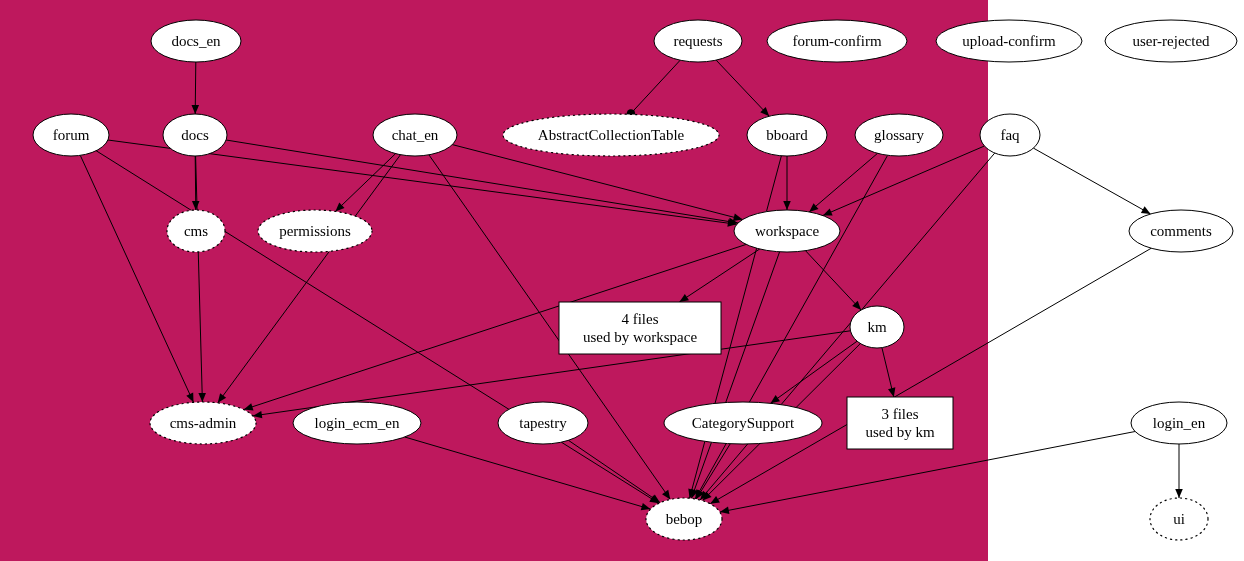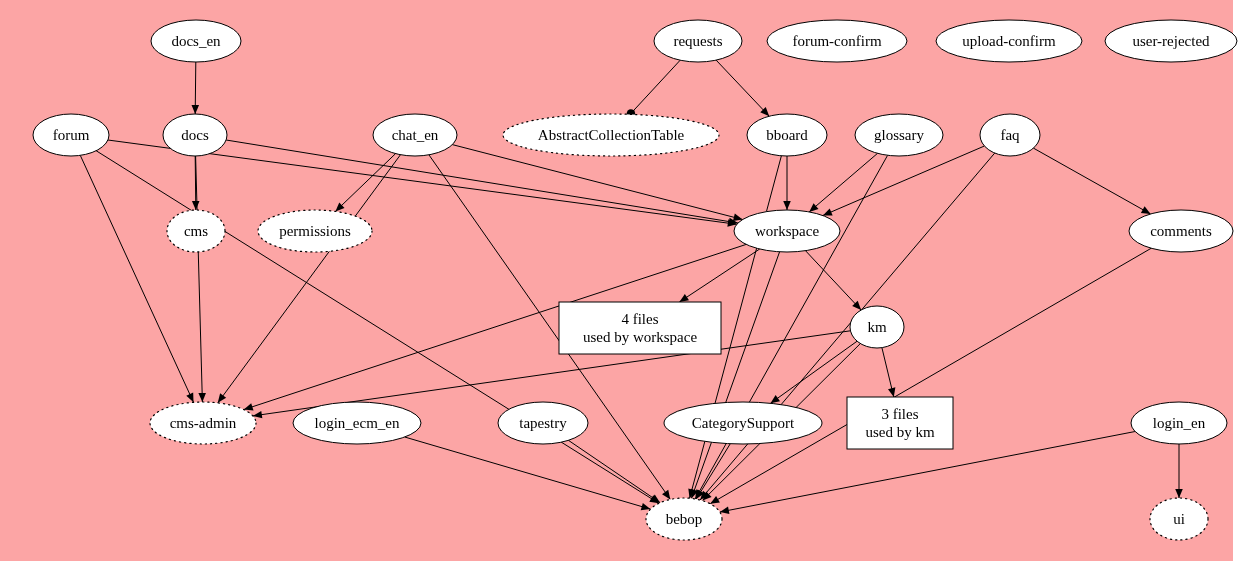"docs_en" .canvas-wrap { background: #fca5a5 -> #be185d; width: 1233px -> 988px }
